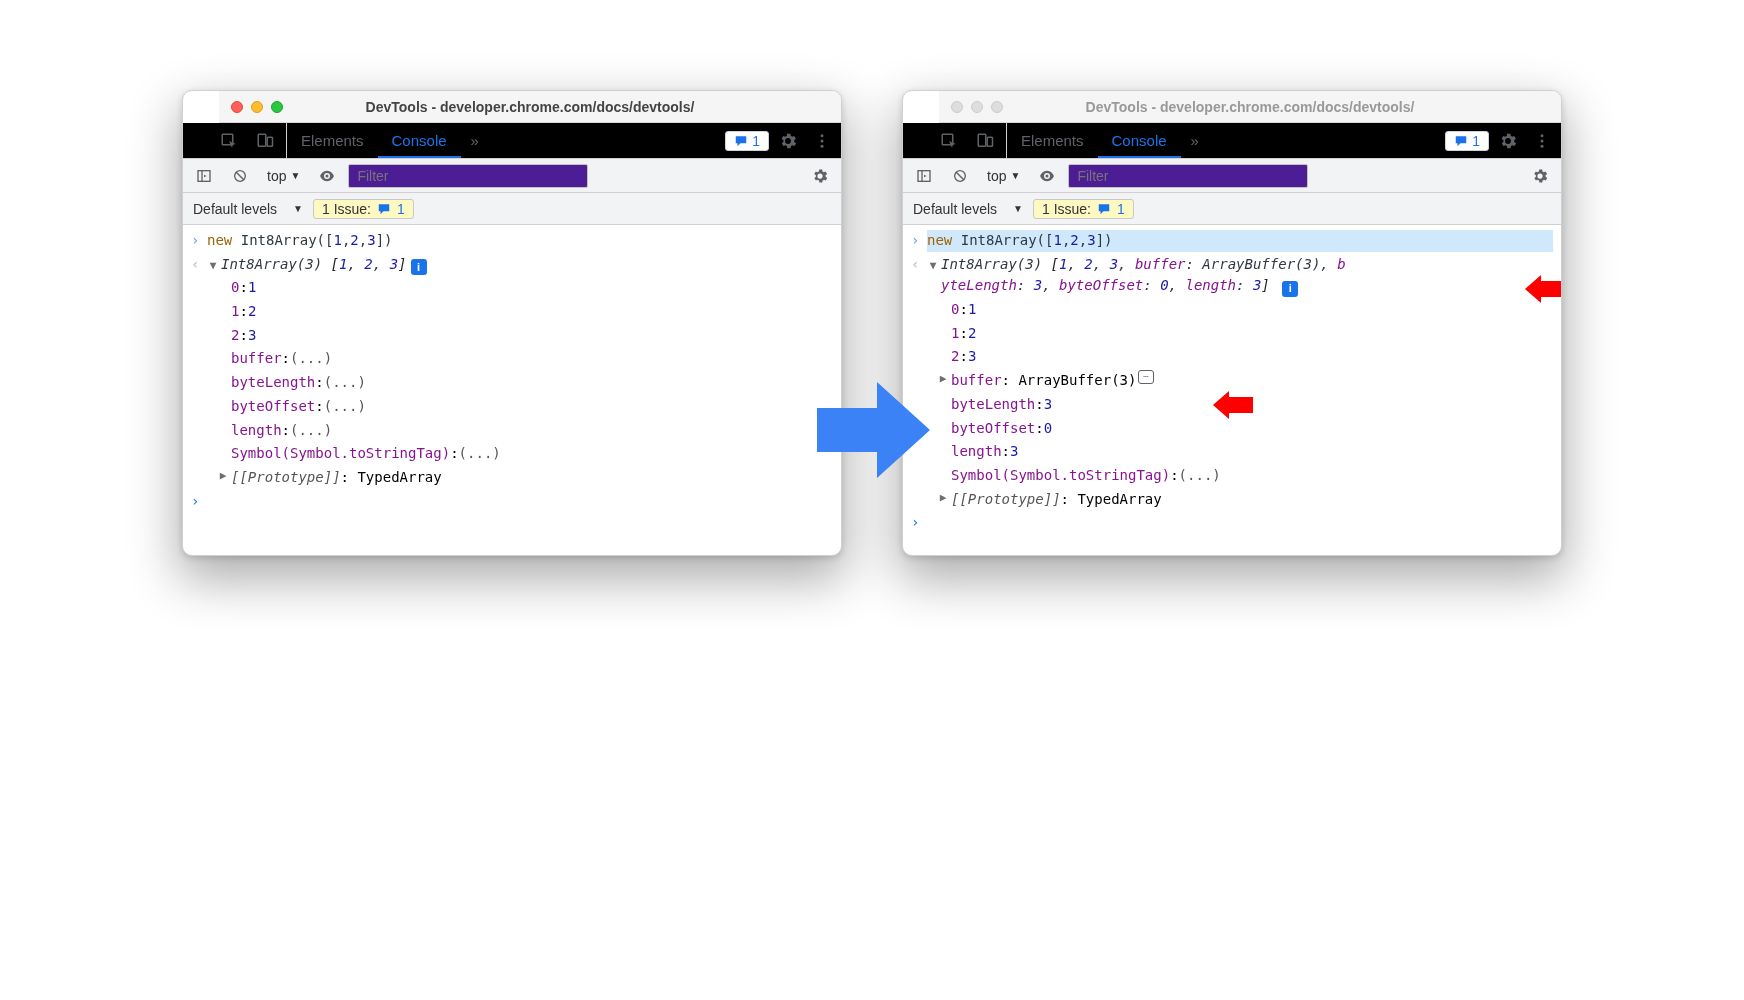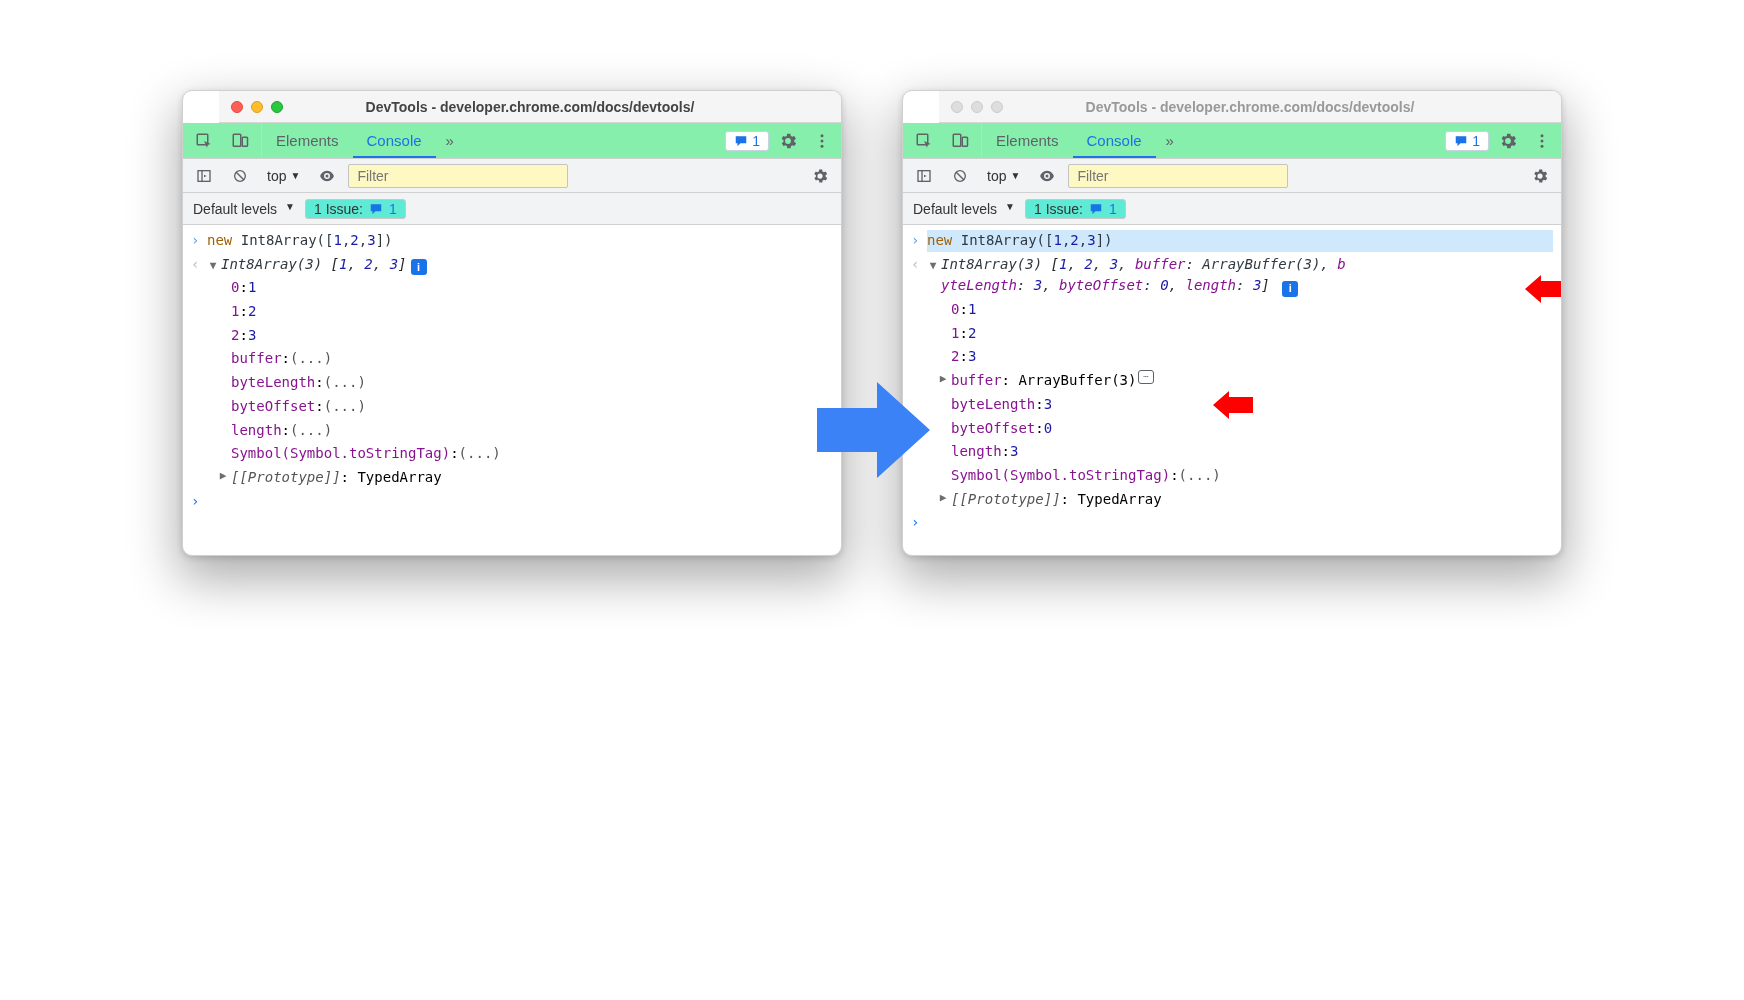"Elements" .tabbar { background: #86efac -> #000000; padding-left: none -> 25px }
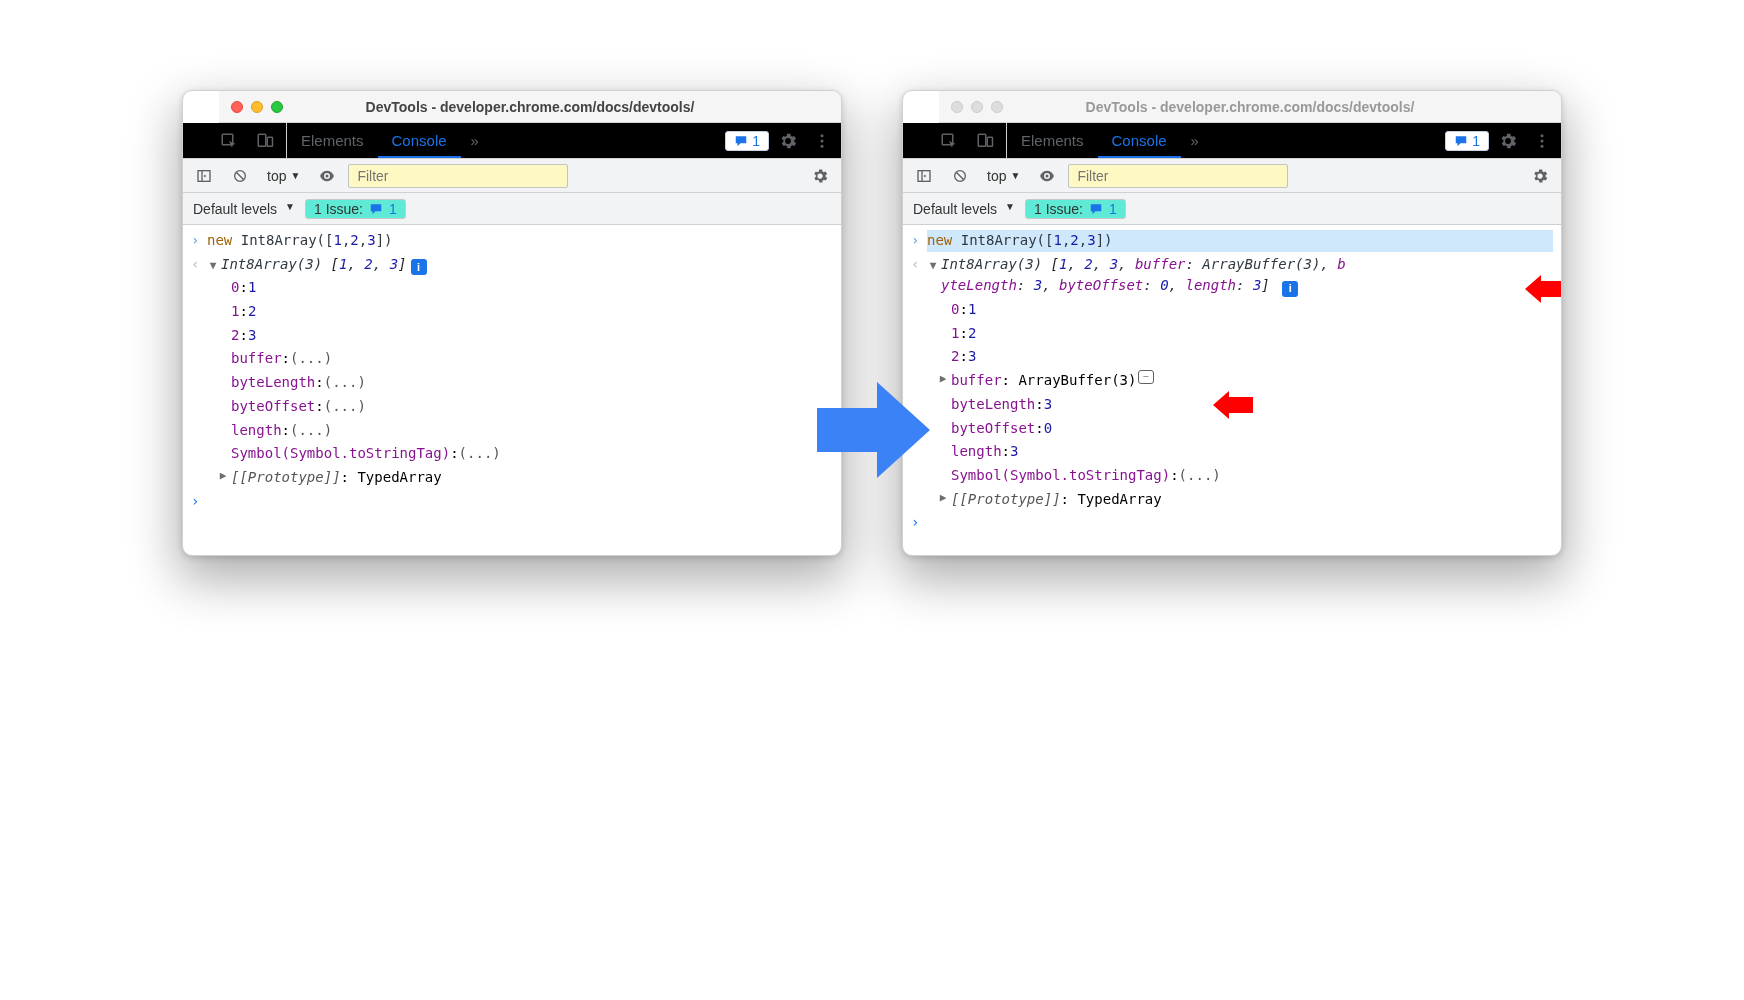"Filter" .filter-input { background: #fef9c3 -> #4c1d95; width: 220px -> 240px }
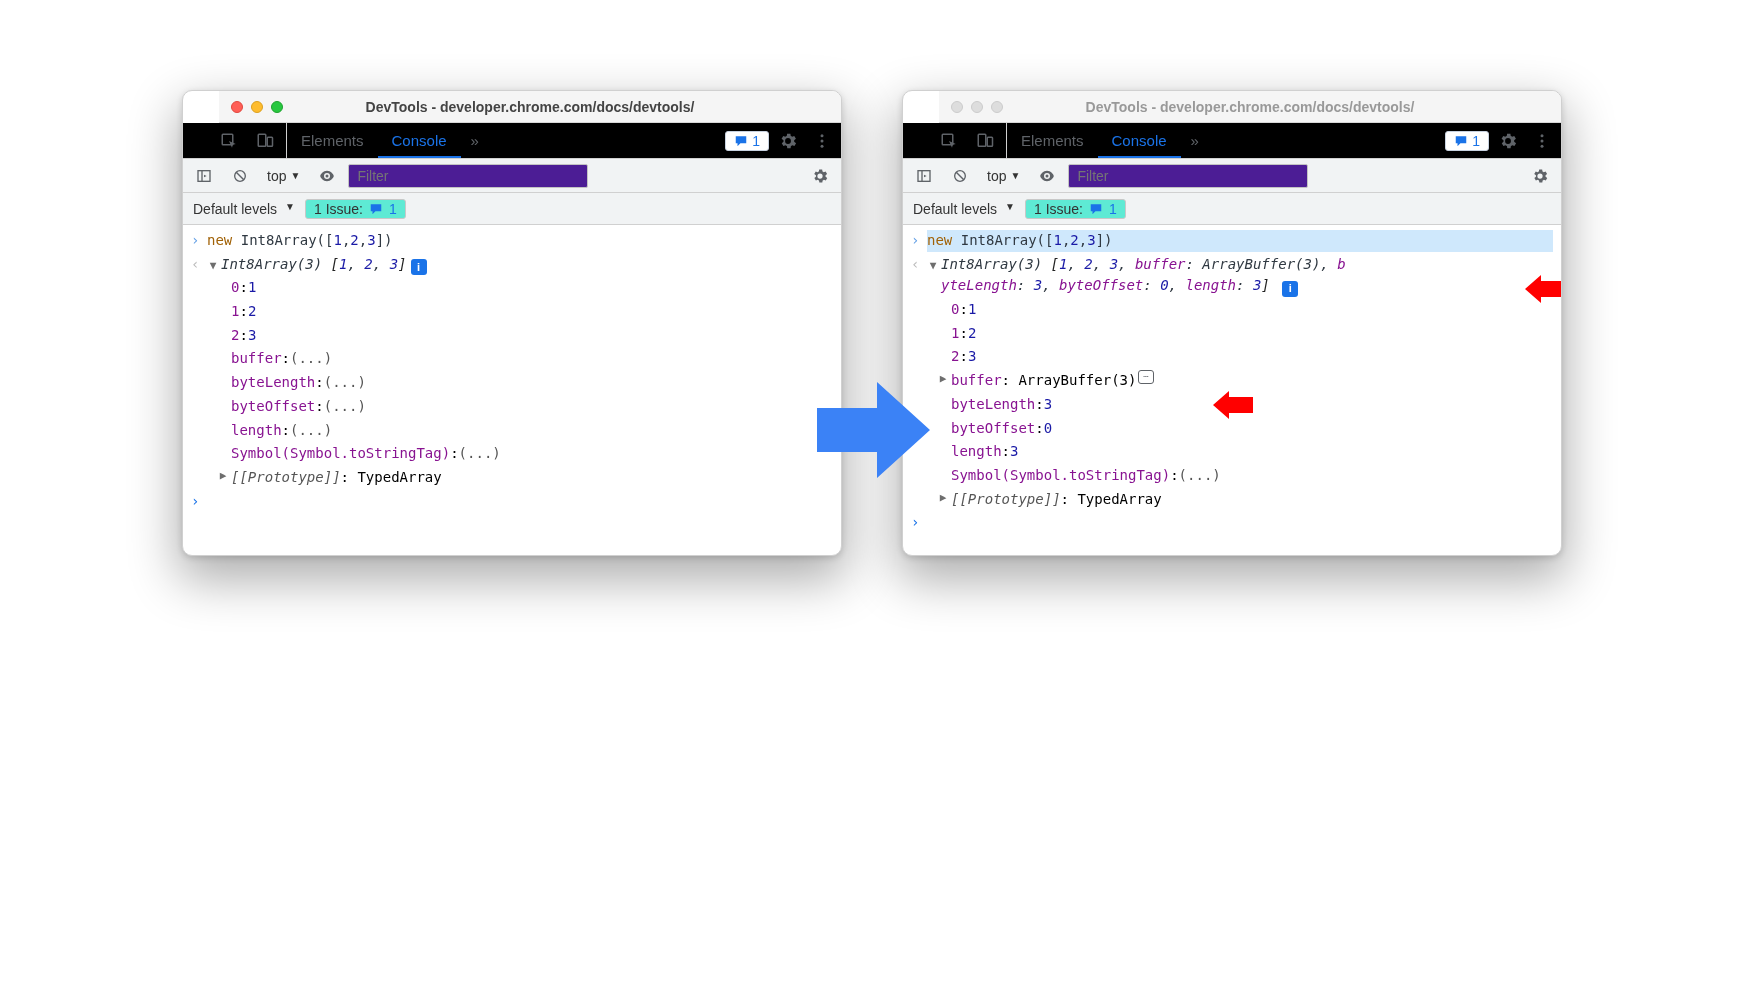"Default levels" .levels { align-items: flex-start -> center; gap: 8px -> 16px }
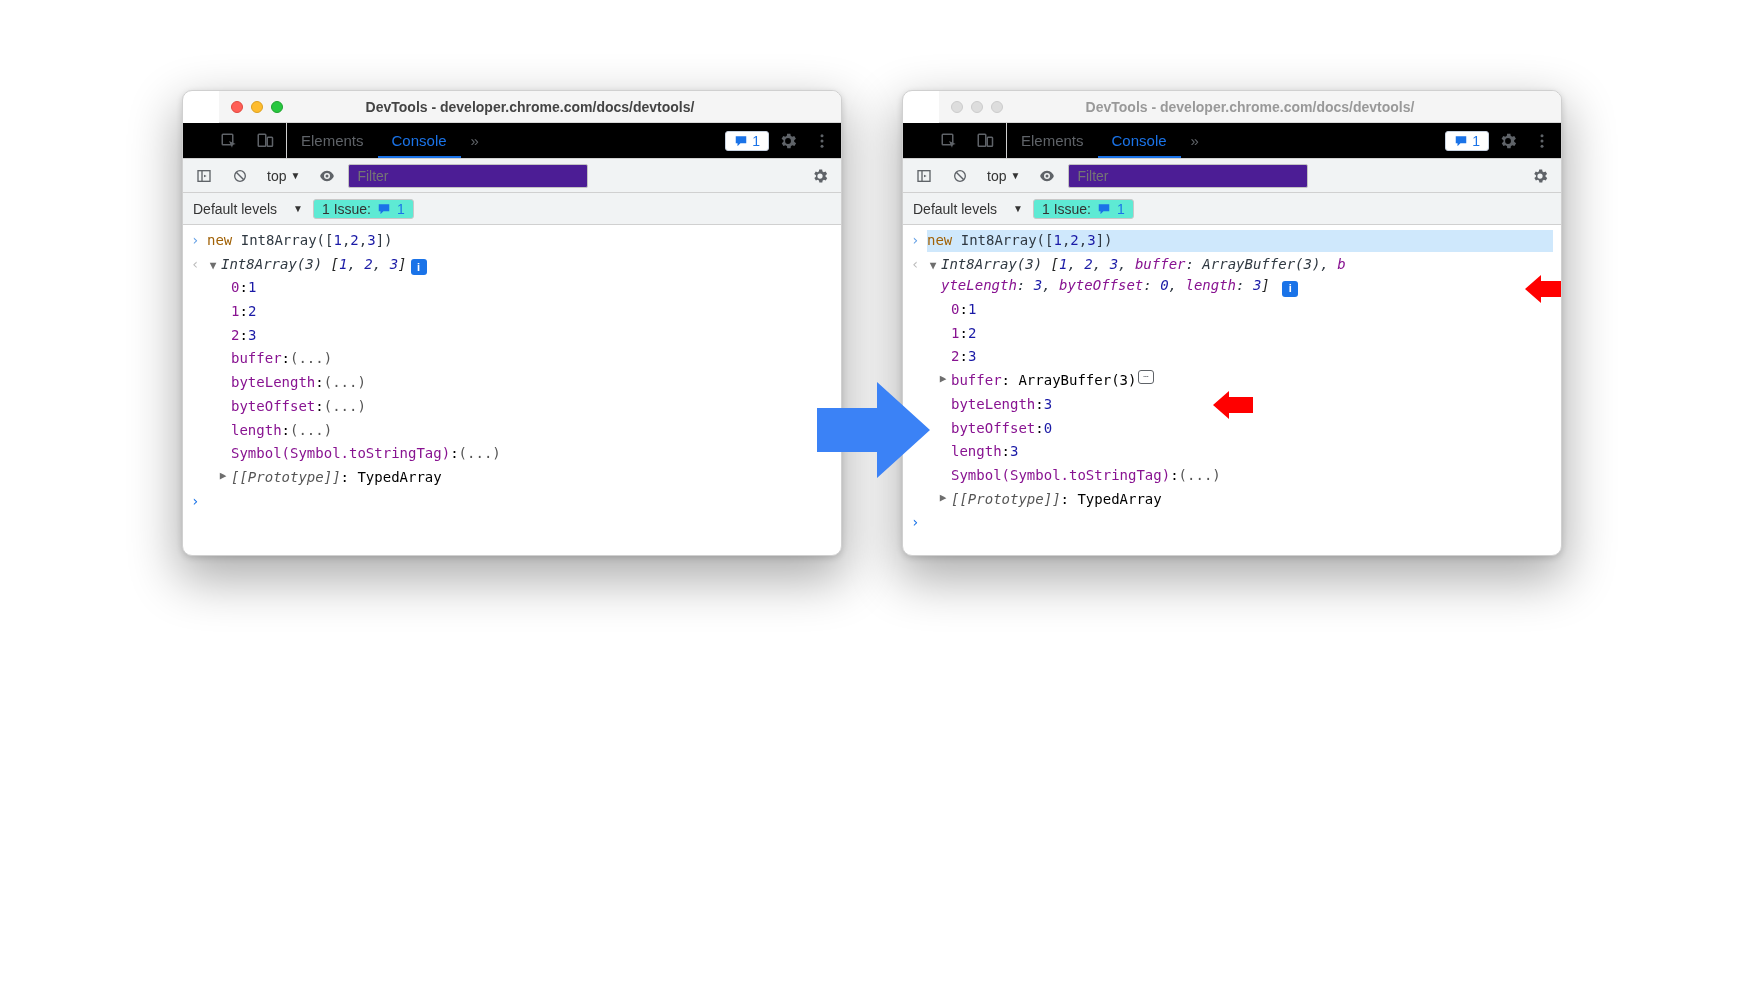"1 Issue:" .issues-box { background: #5eead4 -> #fef9c3 }
